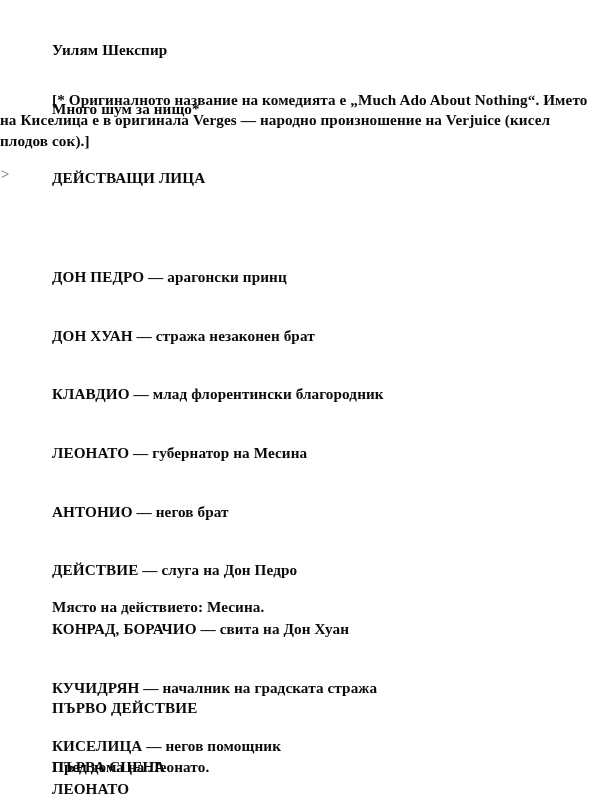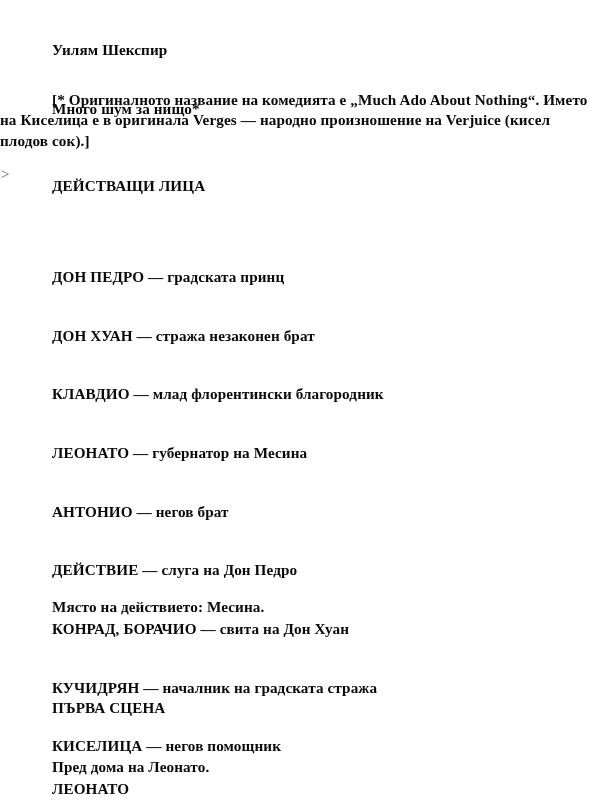"ДЕЙСТВАЩИ ЛИЦА" .heading-cast { top: 176px -> 168px }
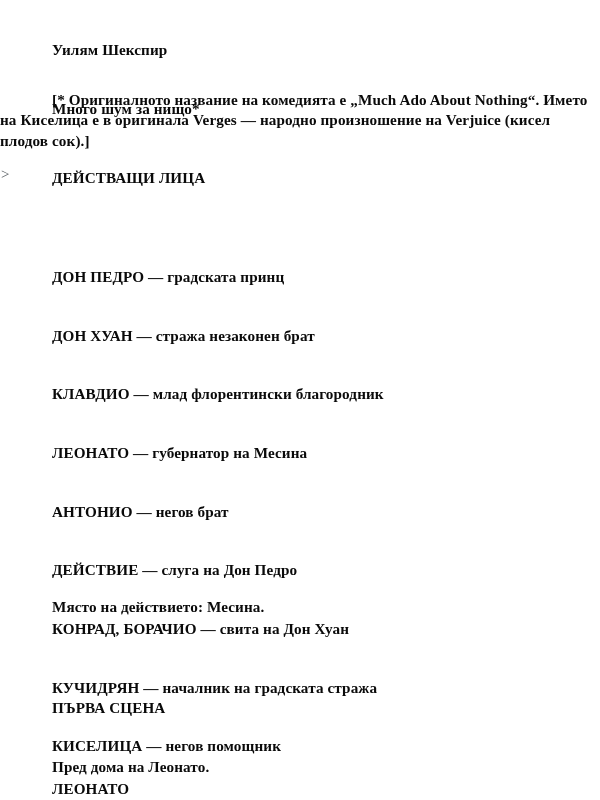"ДОН ПЕДРО — градската принц" span.cast-row { text: градската -> арагонски }
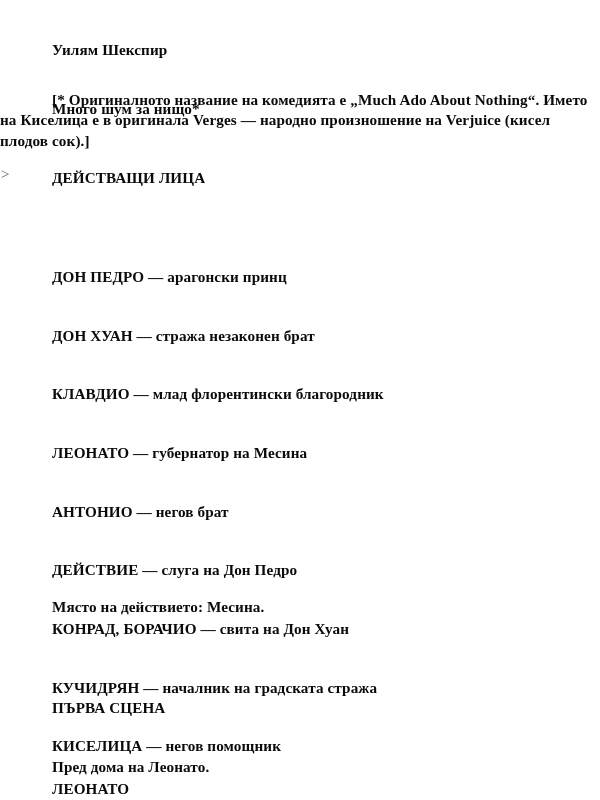"ПЪРВО ДЕЙСТВИЕ" span.act-line { html: none -> <span>ПЪРВО ДЕЙСТВИЕ</span> }
